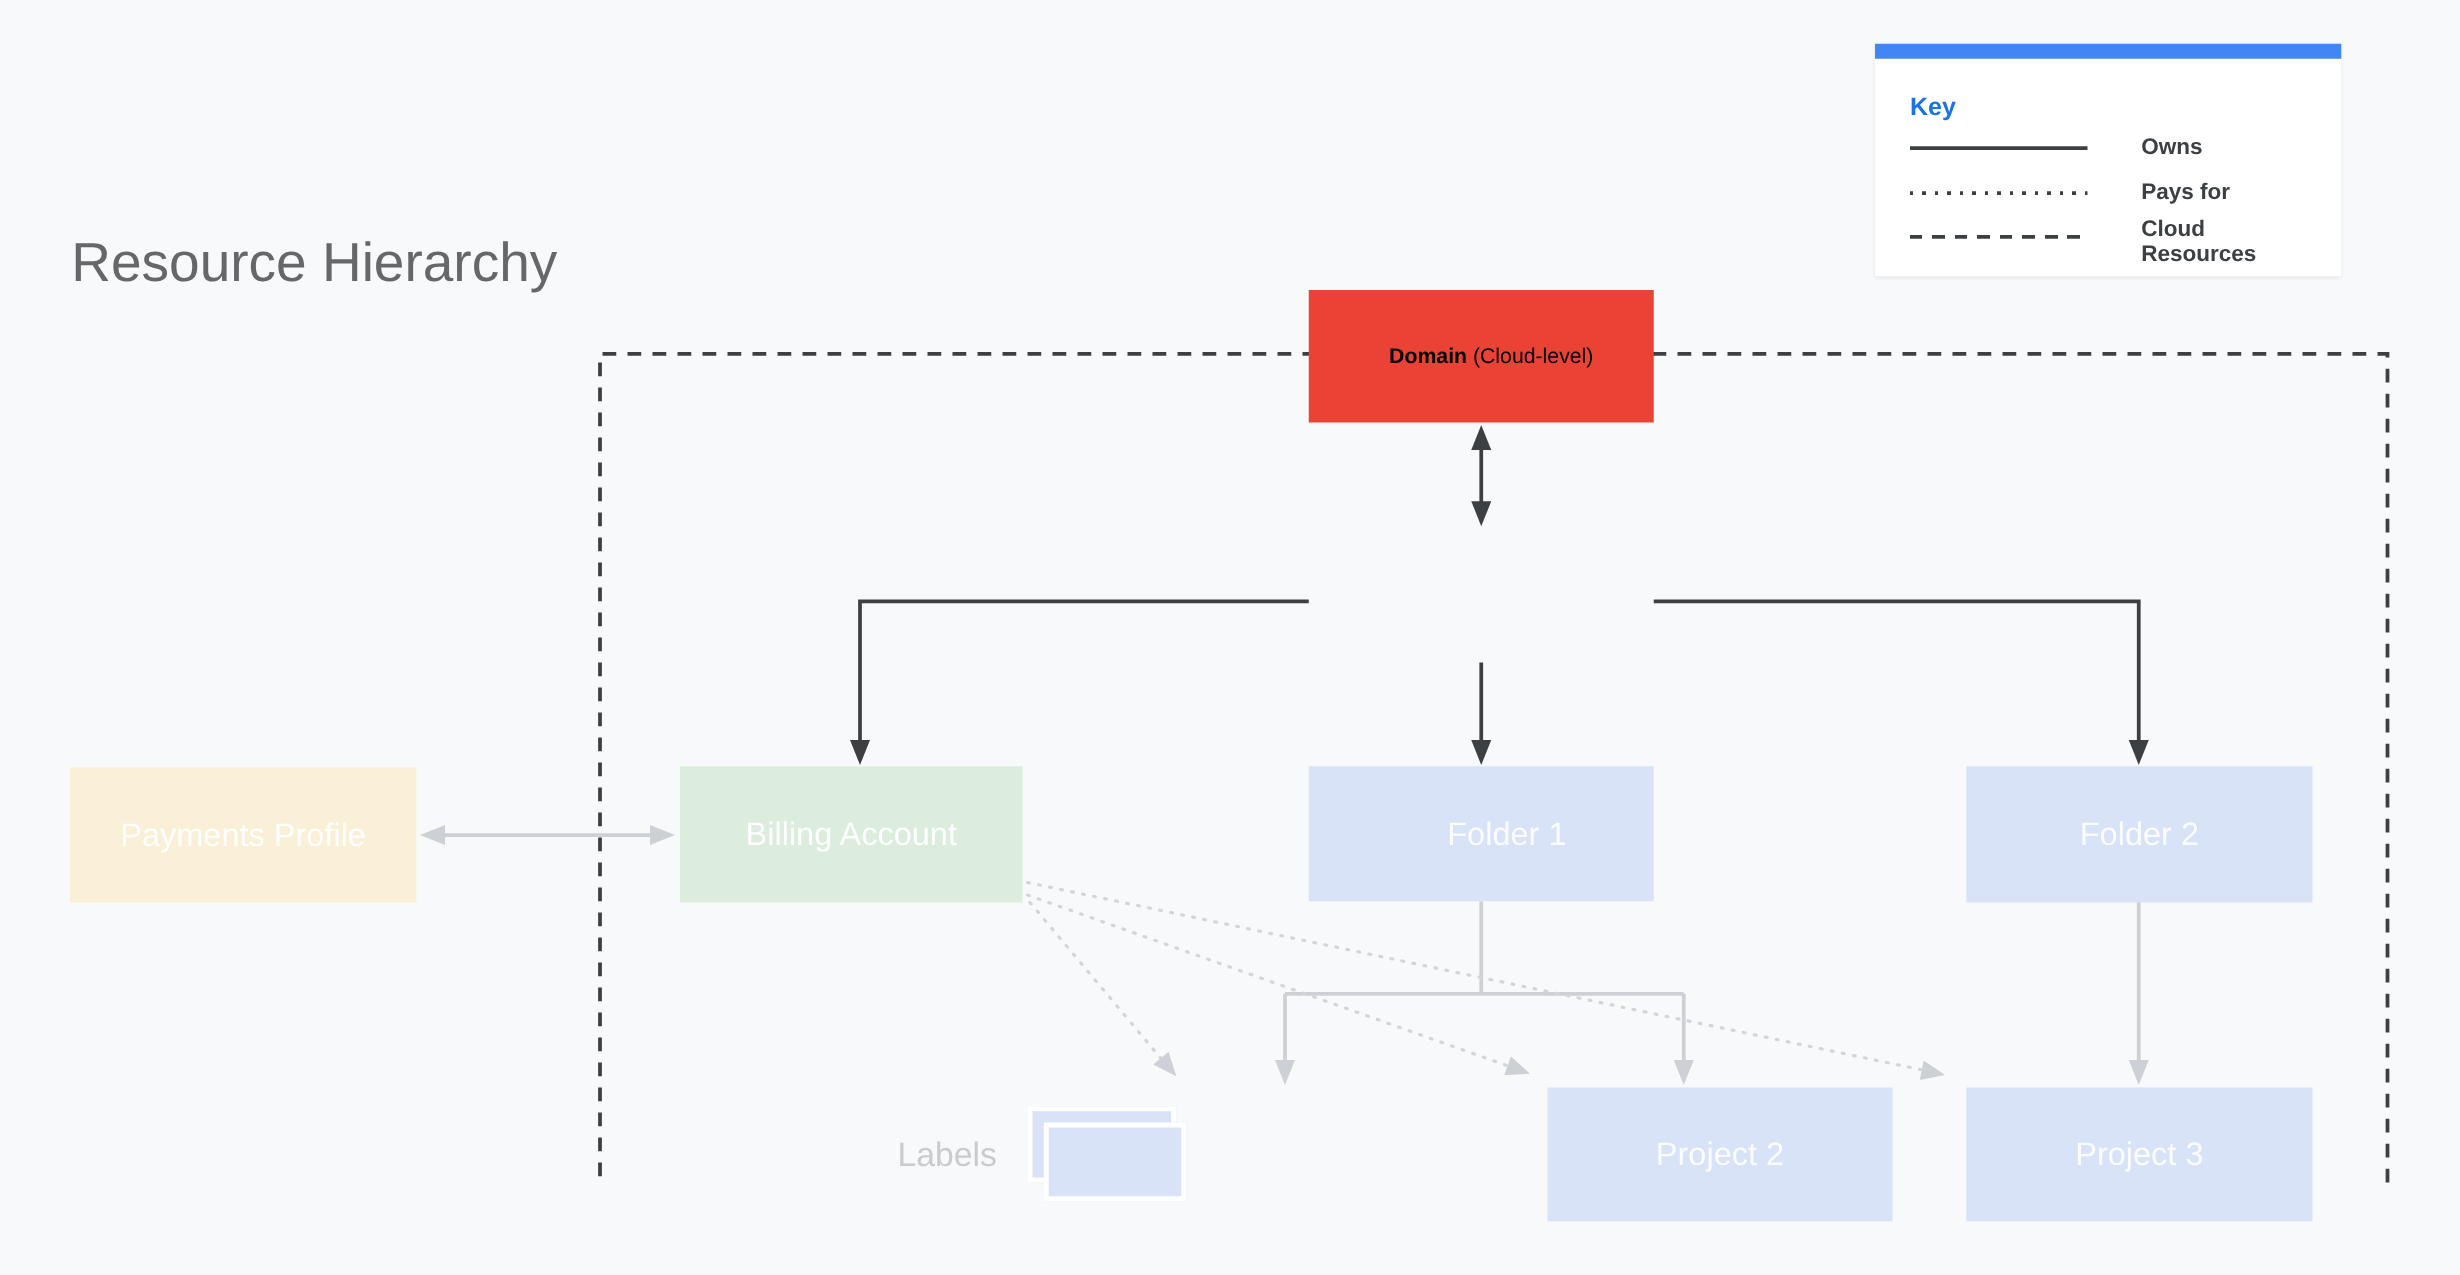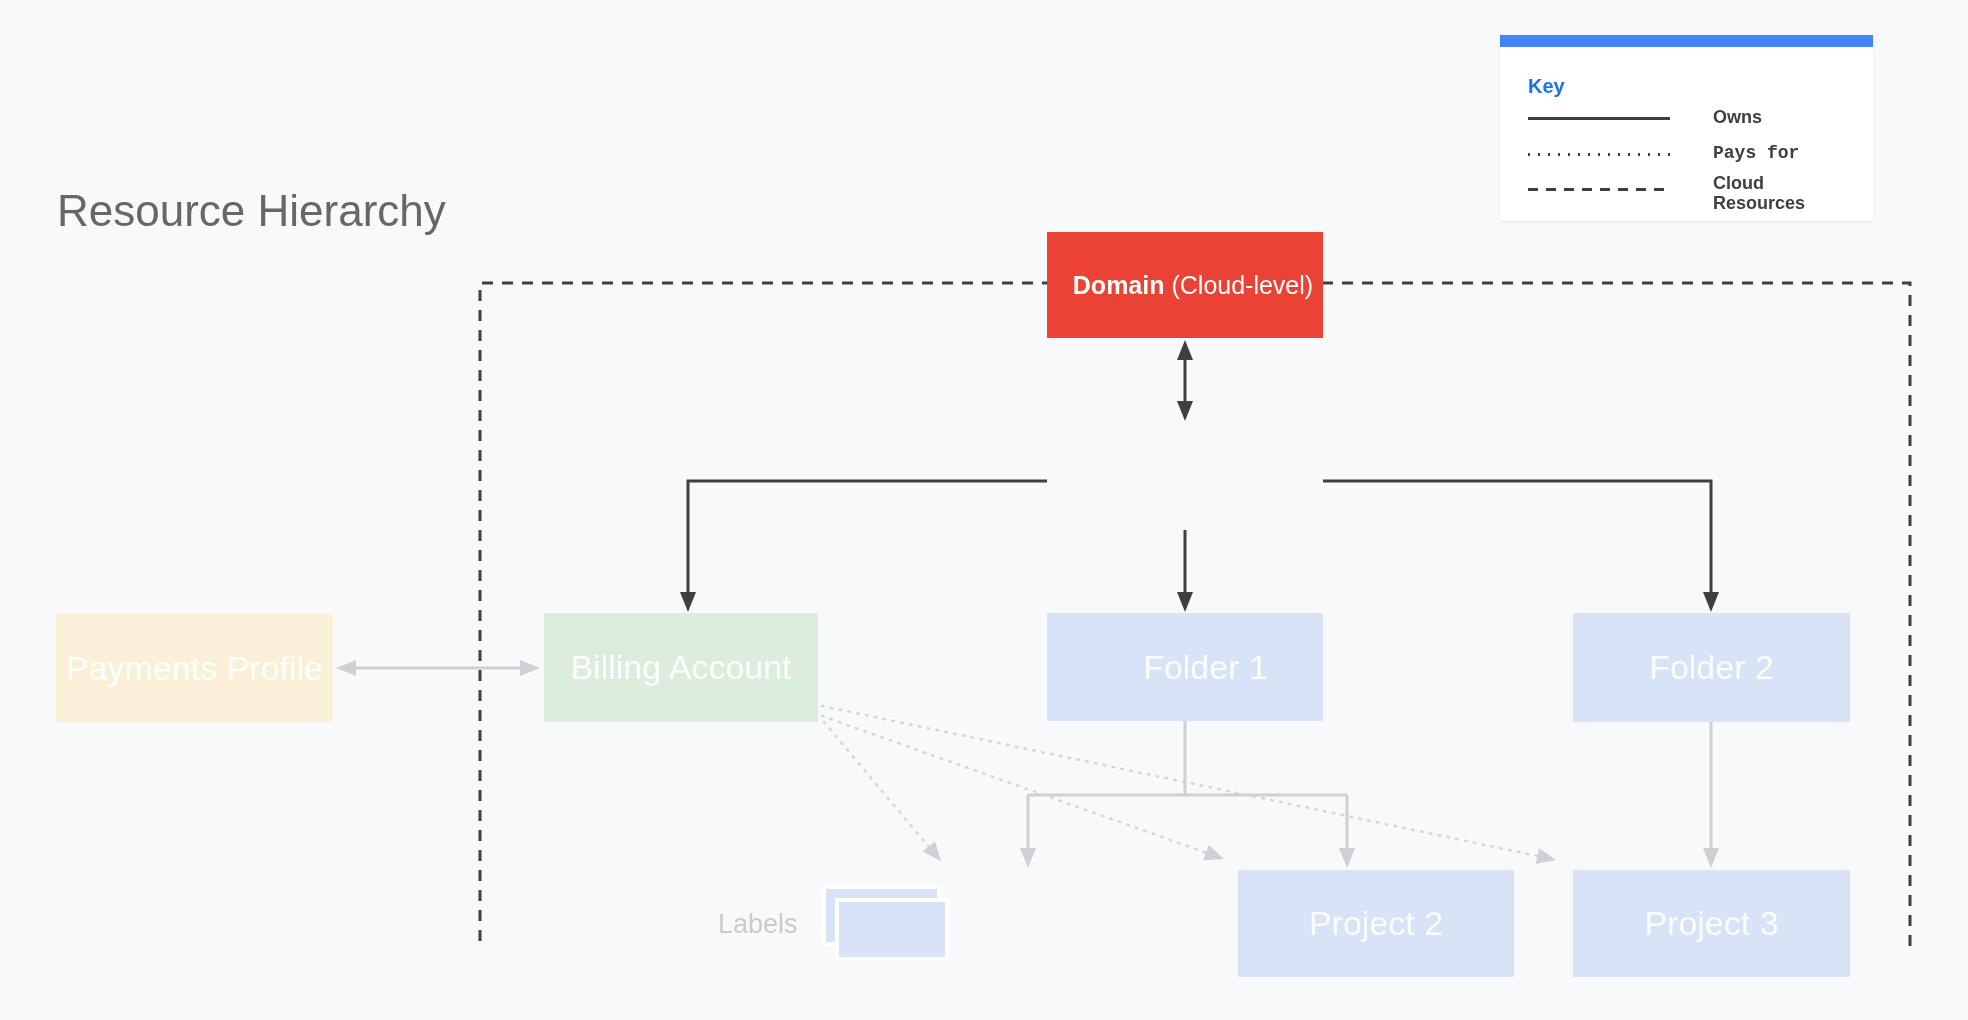"Pays for" div.key-label { font-family: Liberation Mono, monospace -> none }
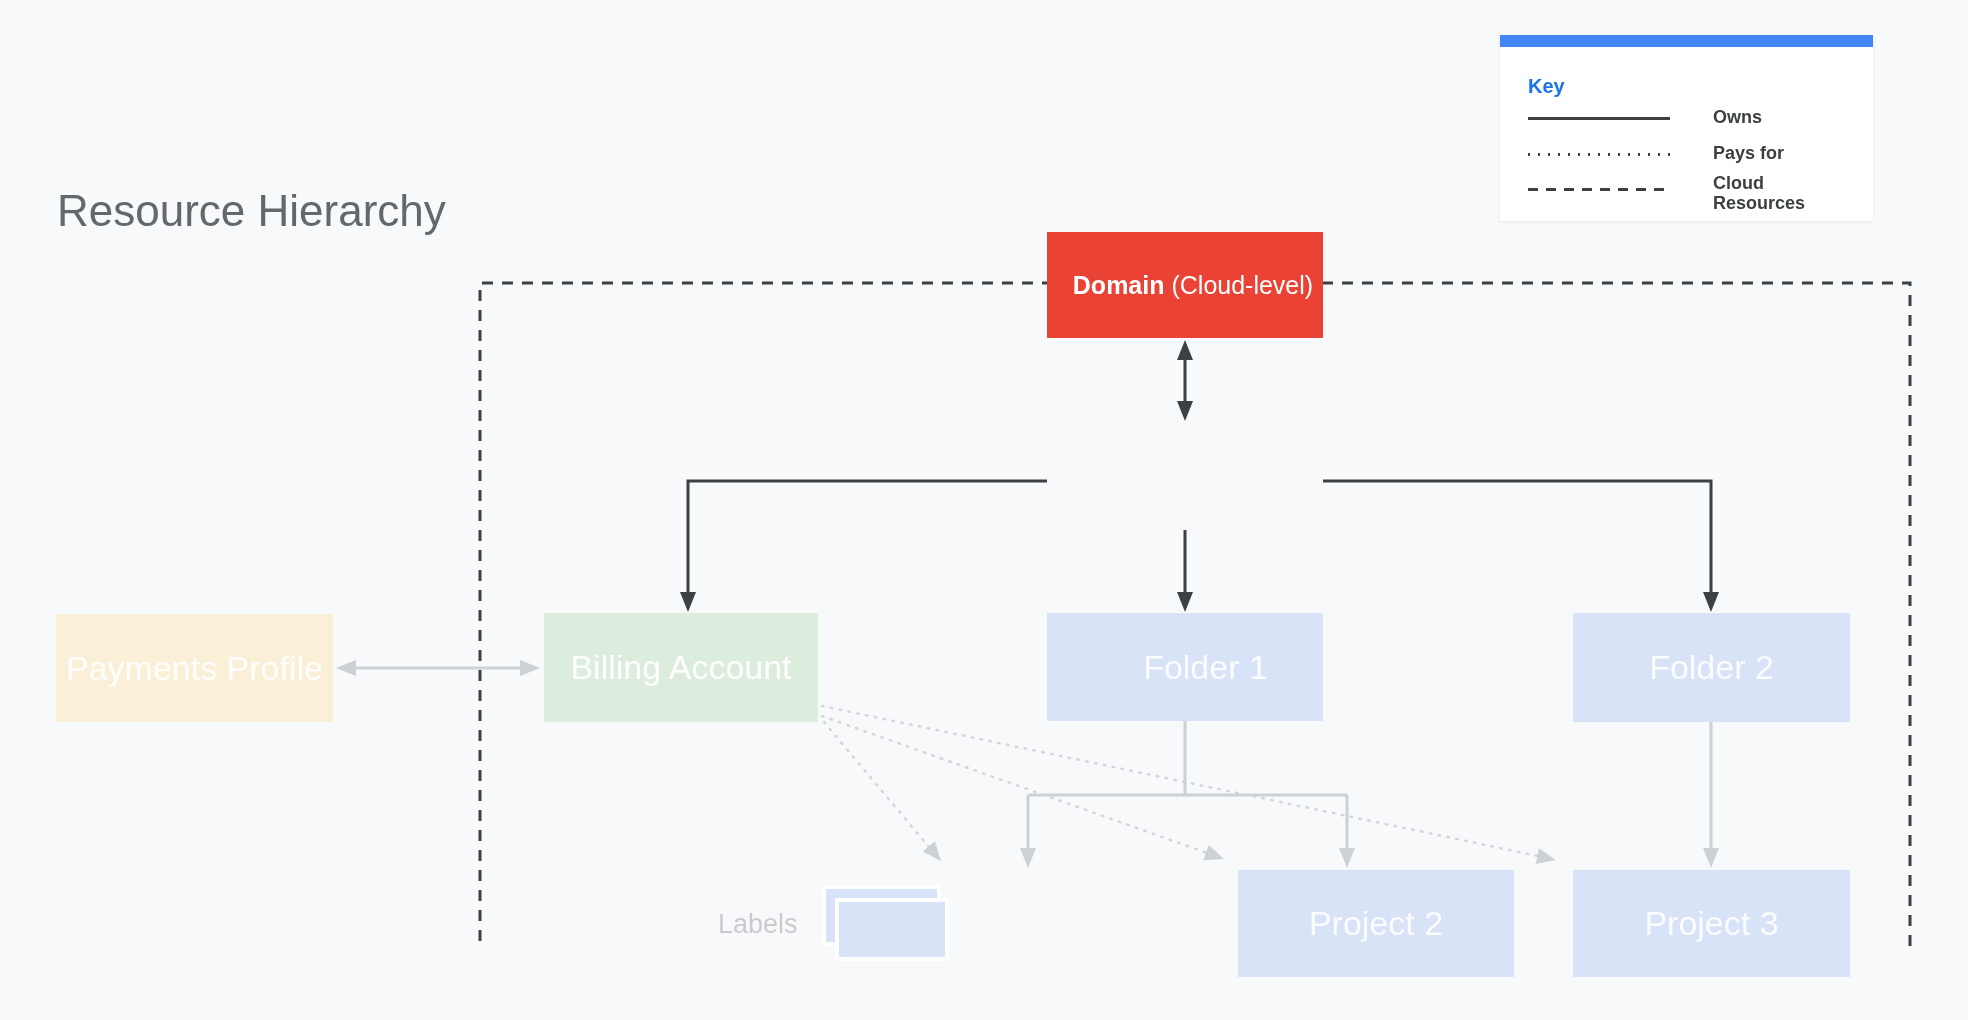"Domain" .node.red { color: #ffffff -> #000000; font-size: 25px -> 17px }
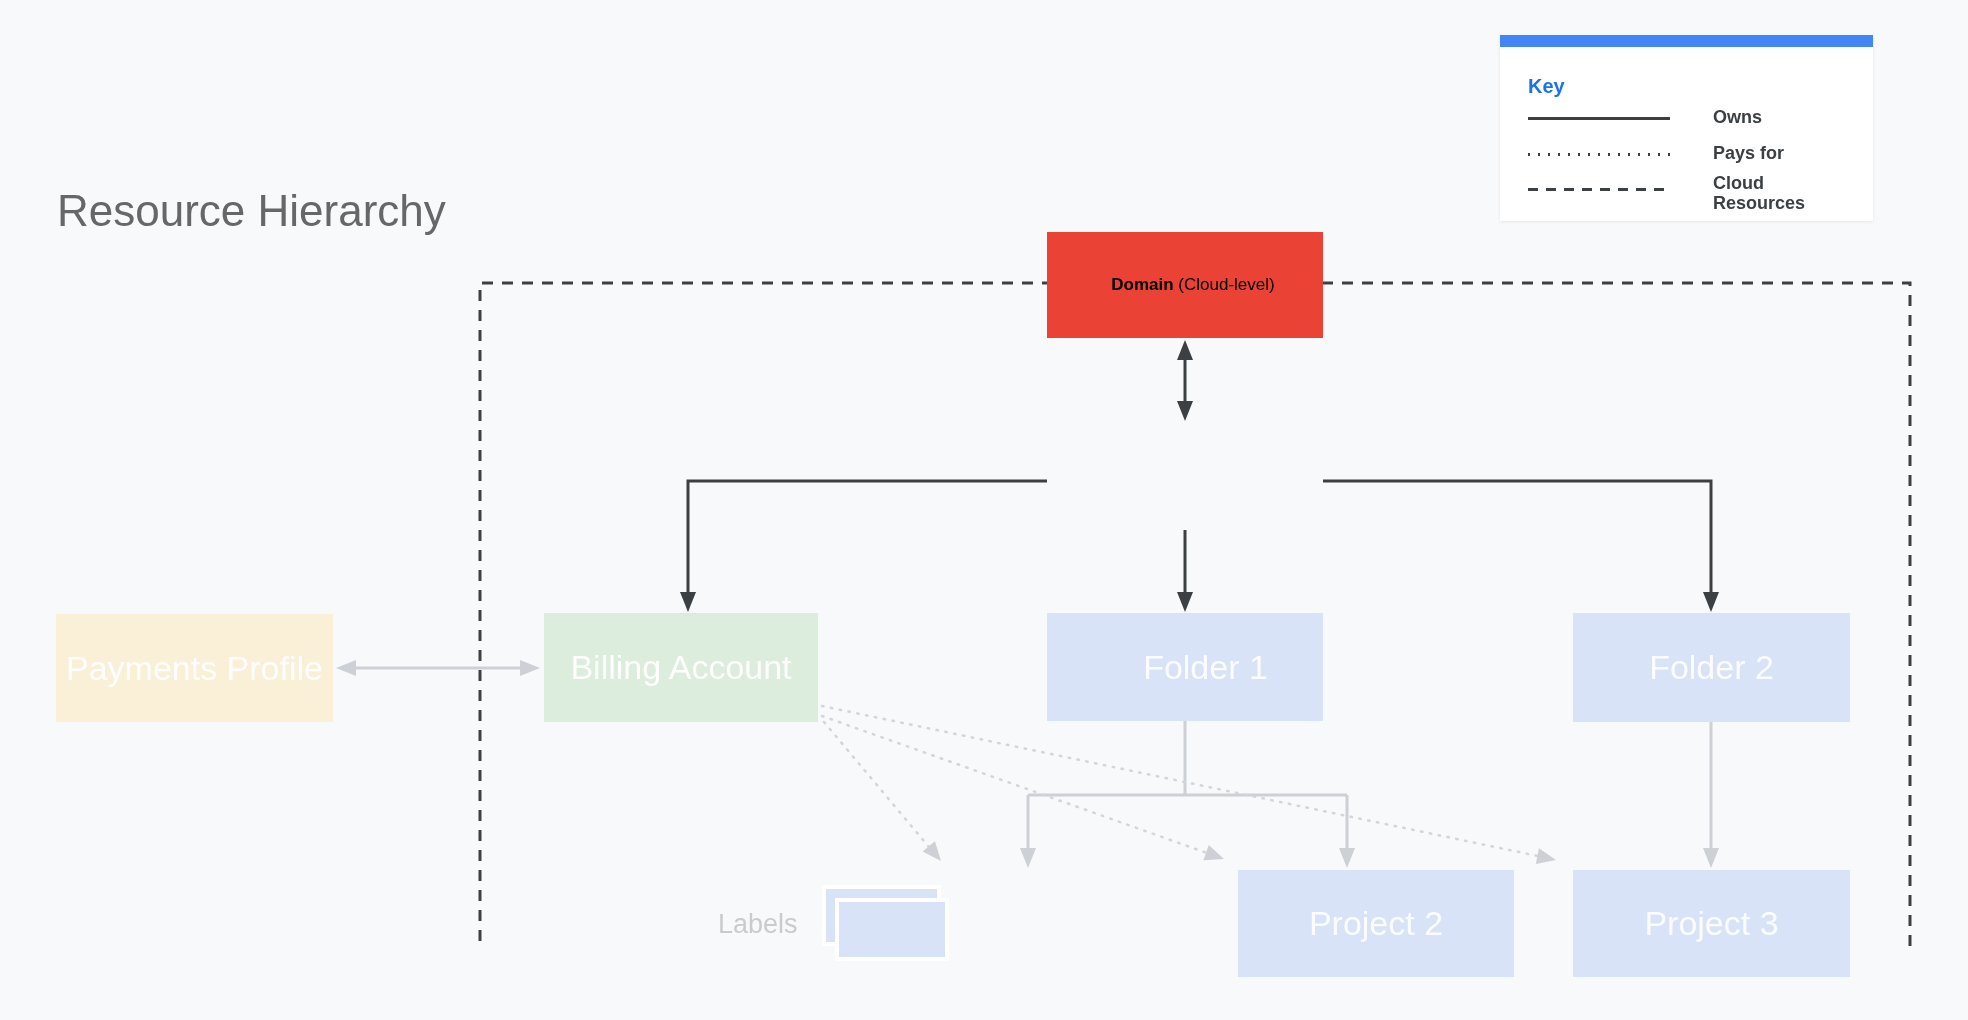"Payments Profile" .node { font-size: 34px -> 26px }
